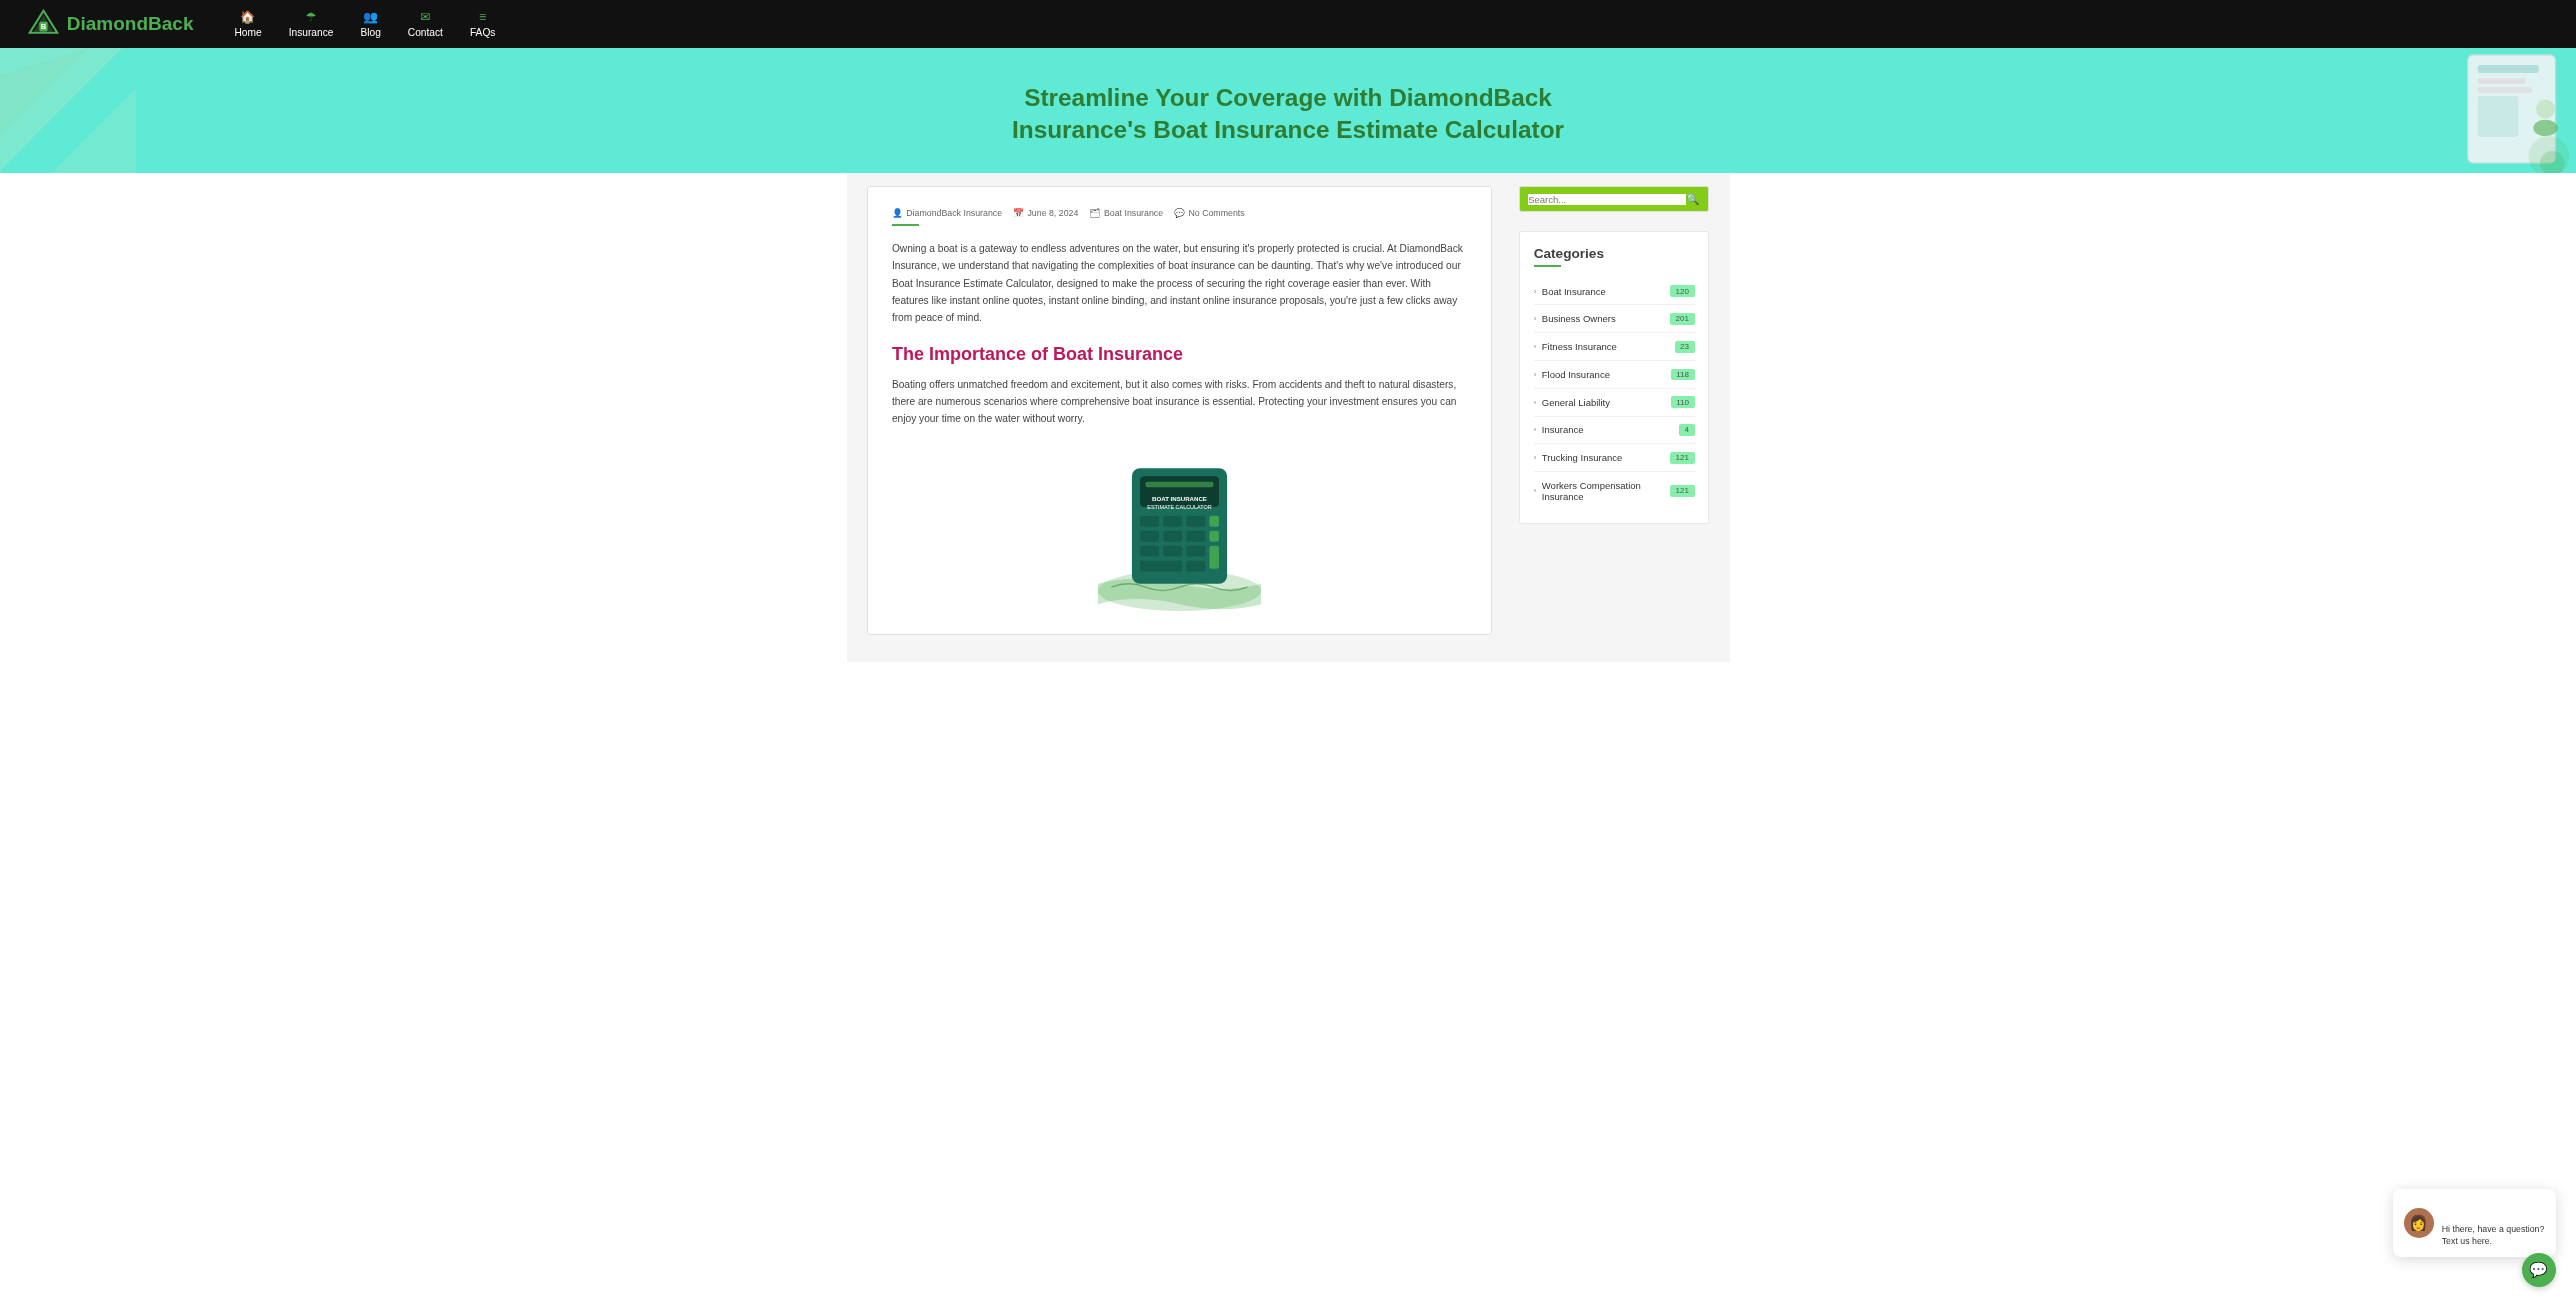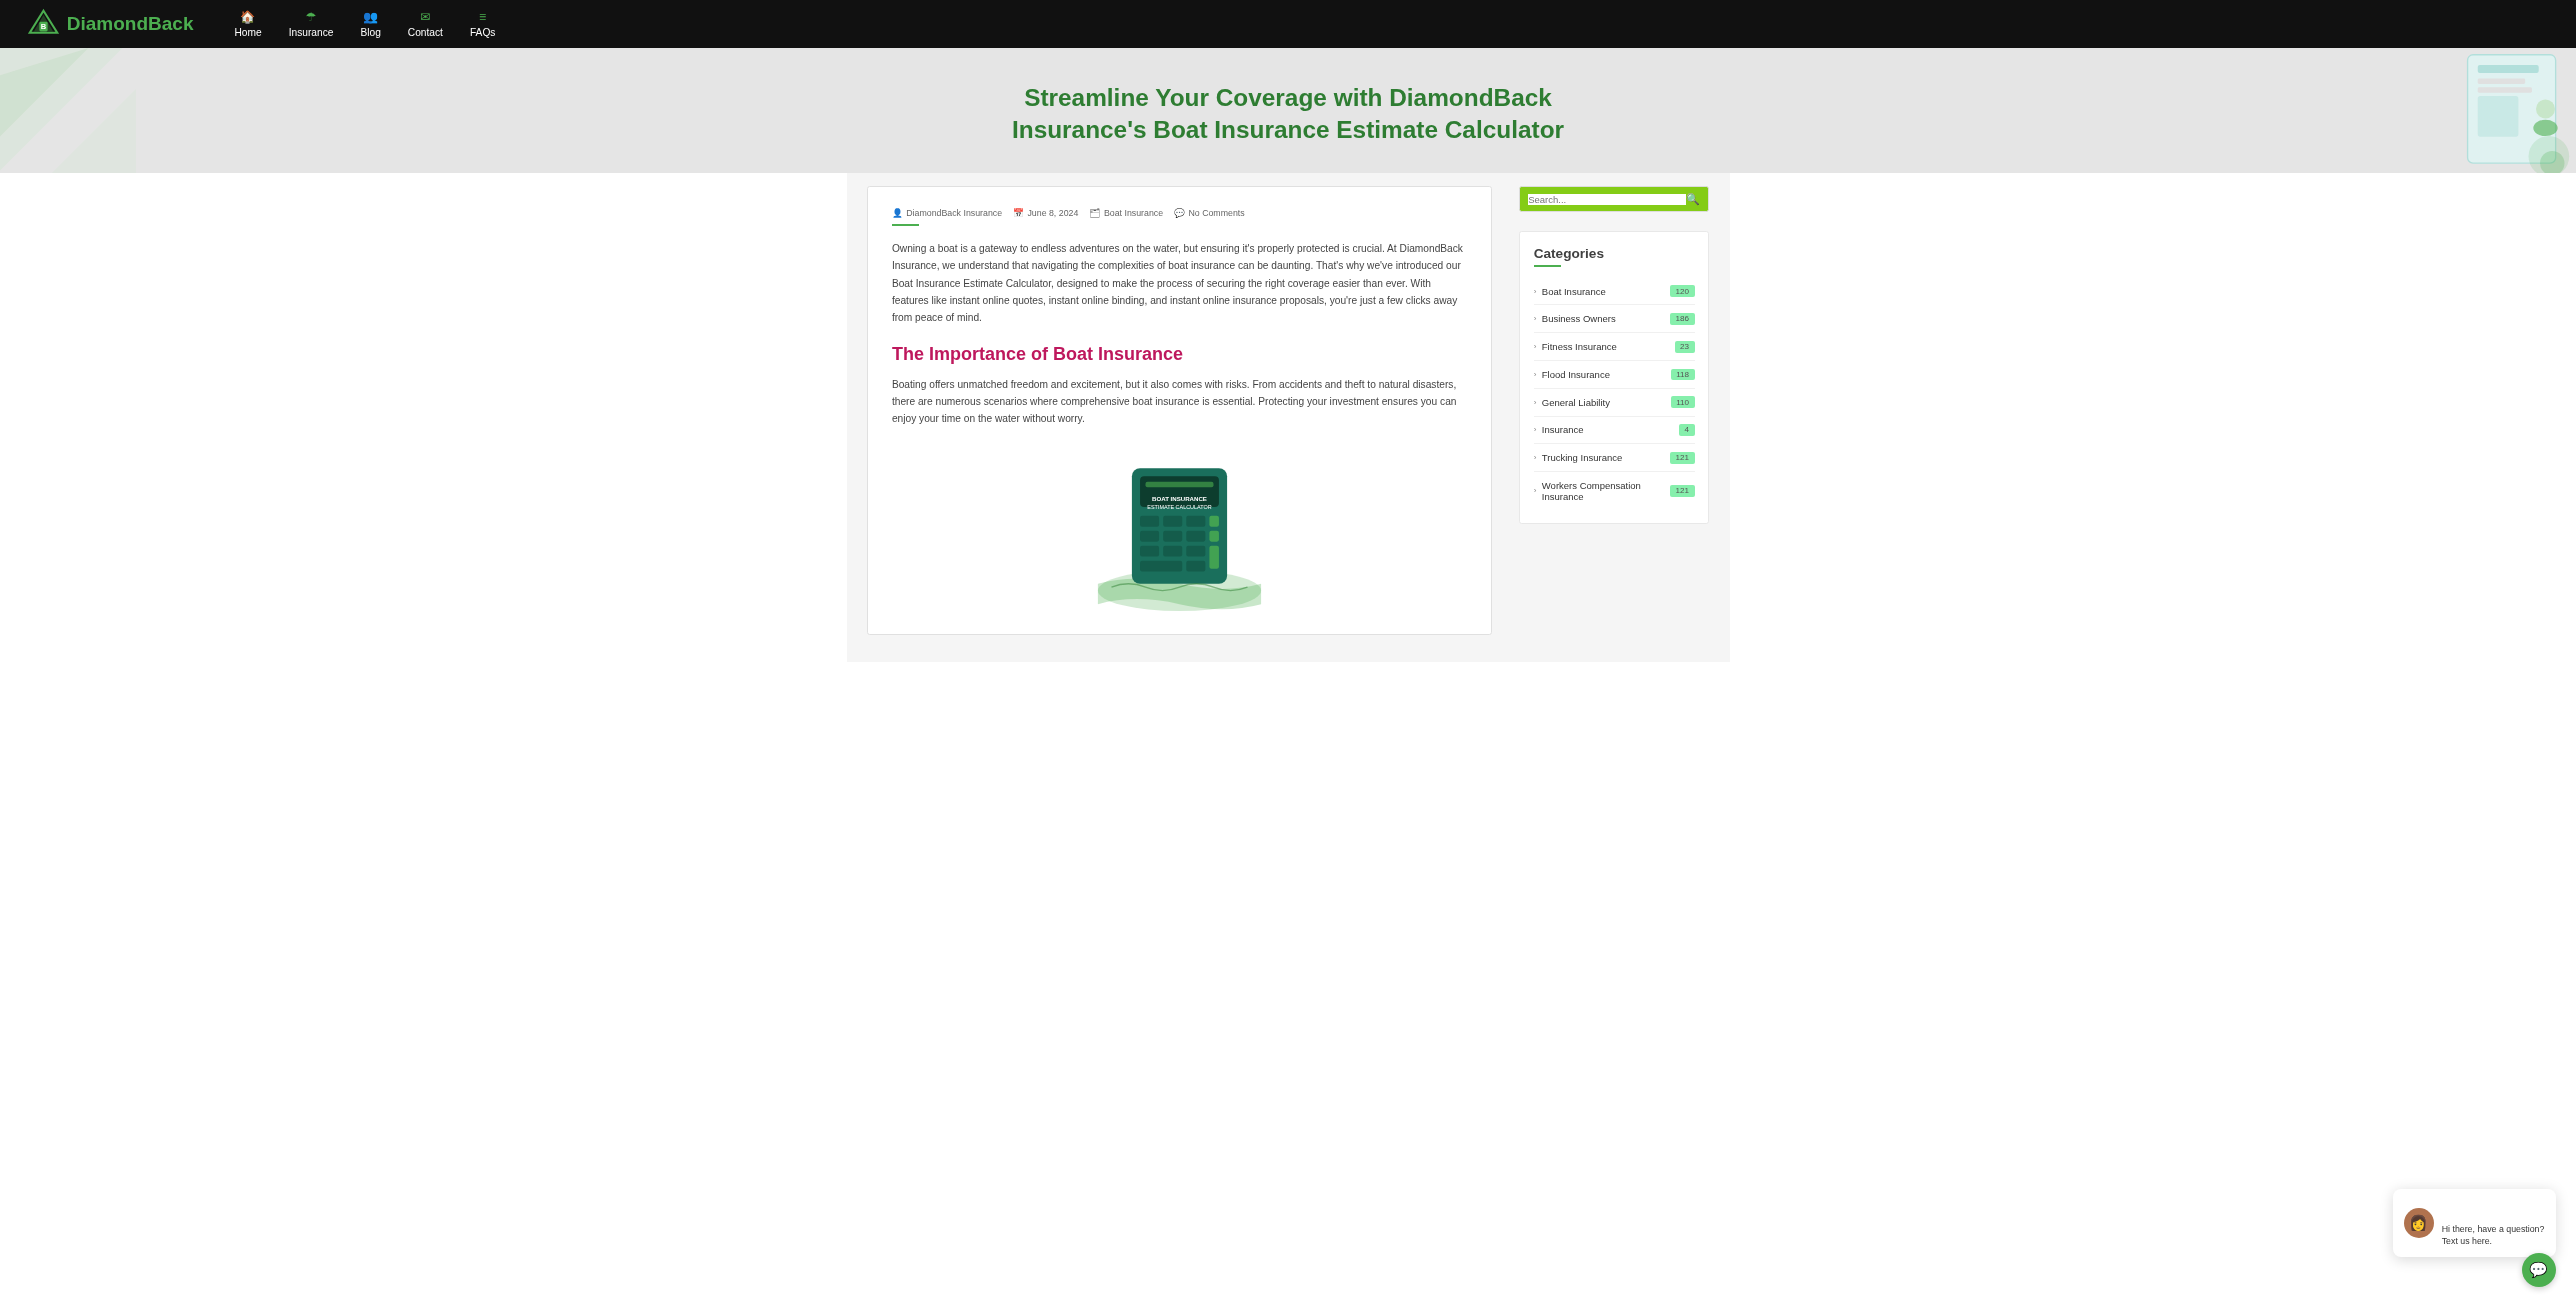"Streamline Your Coverage with" .page-header { background: #e5e5e5 -> #5eead4 }
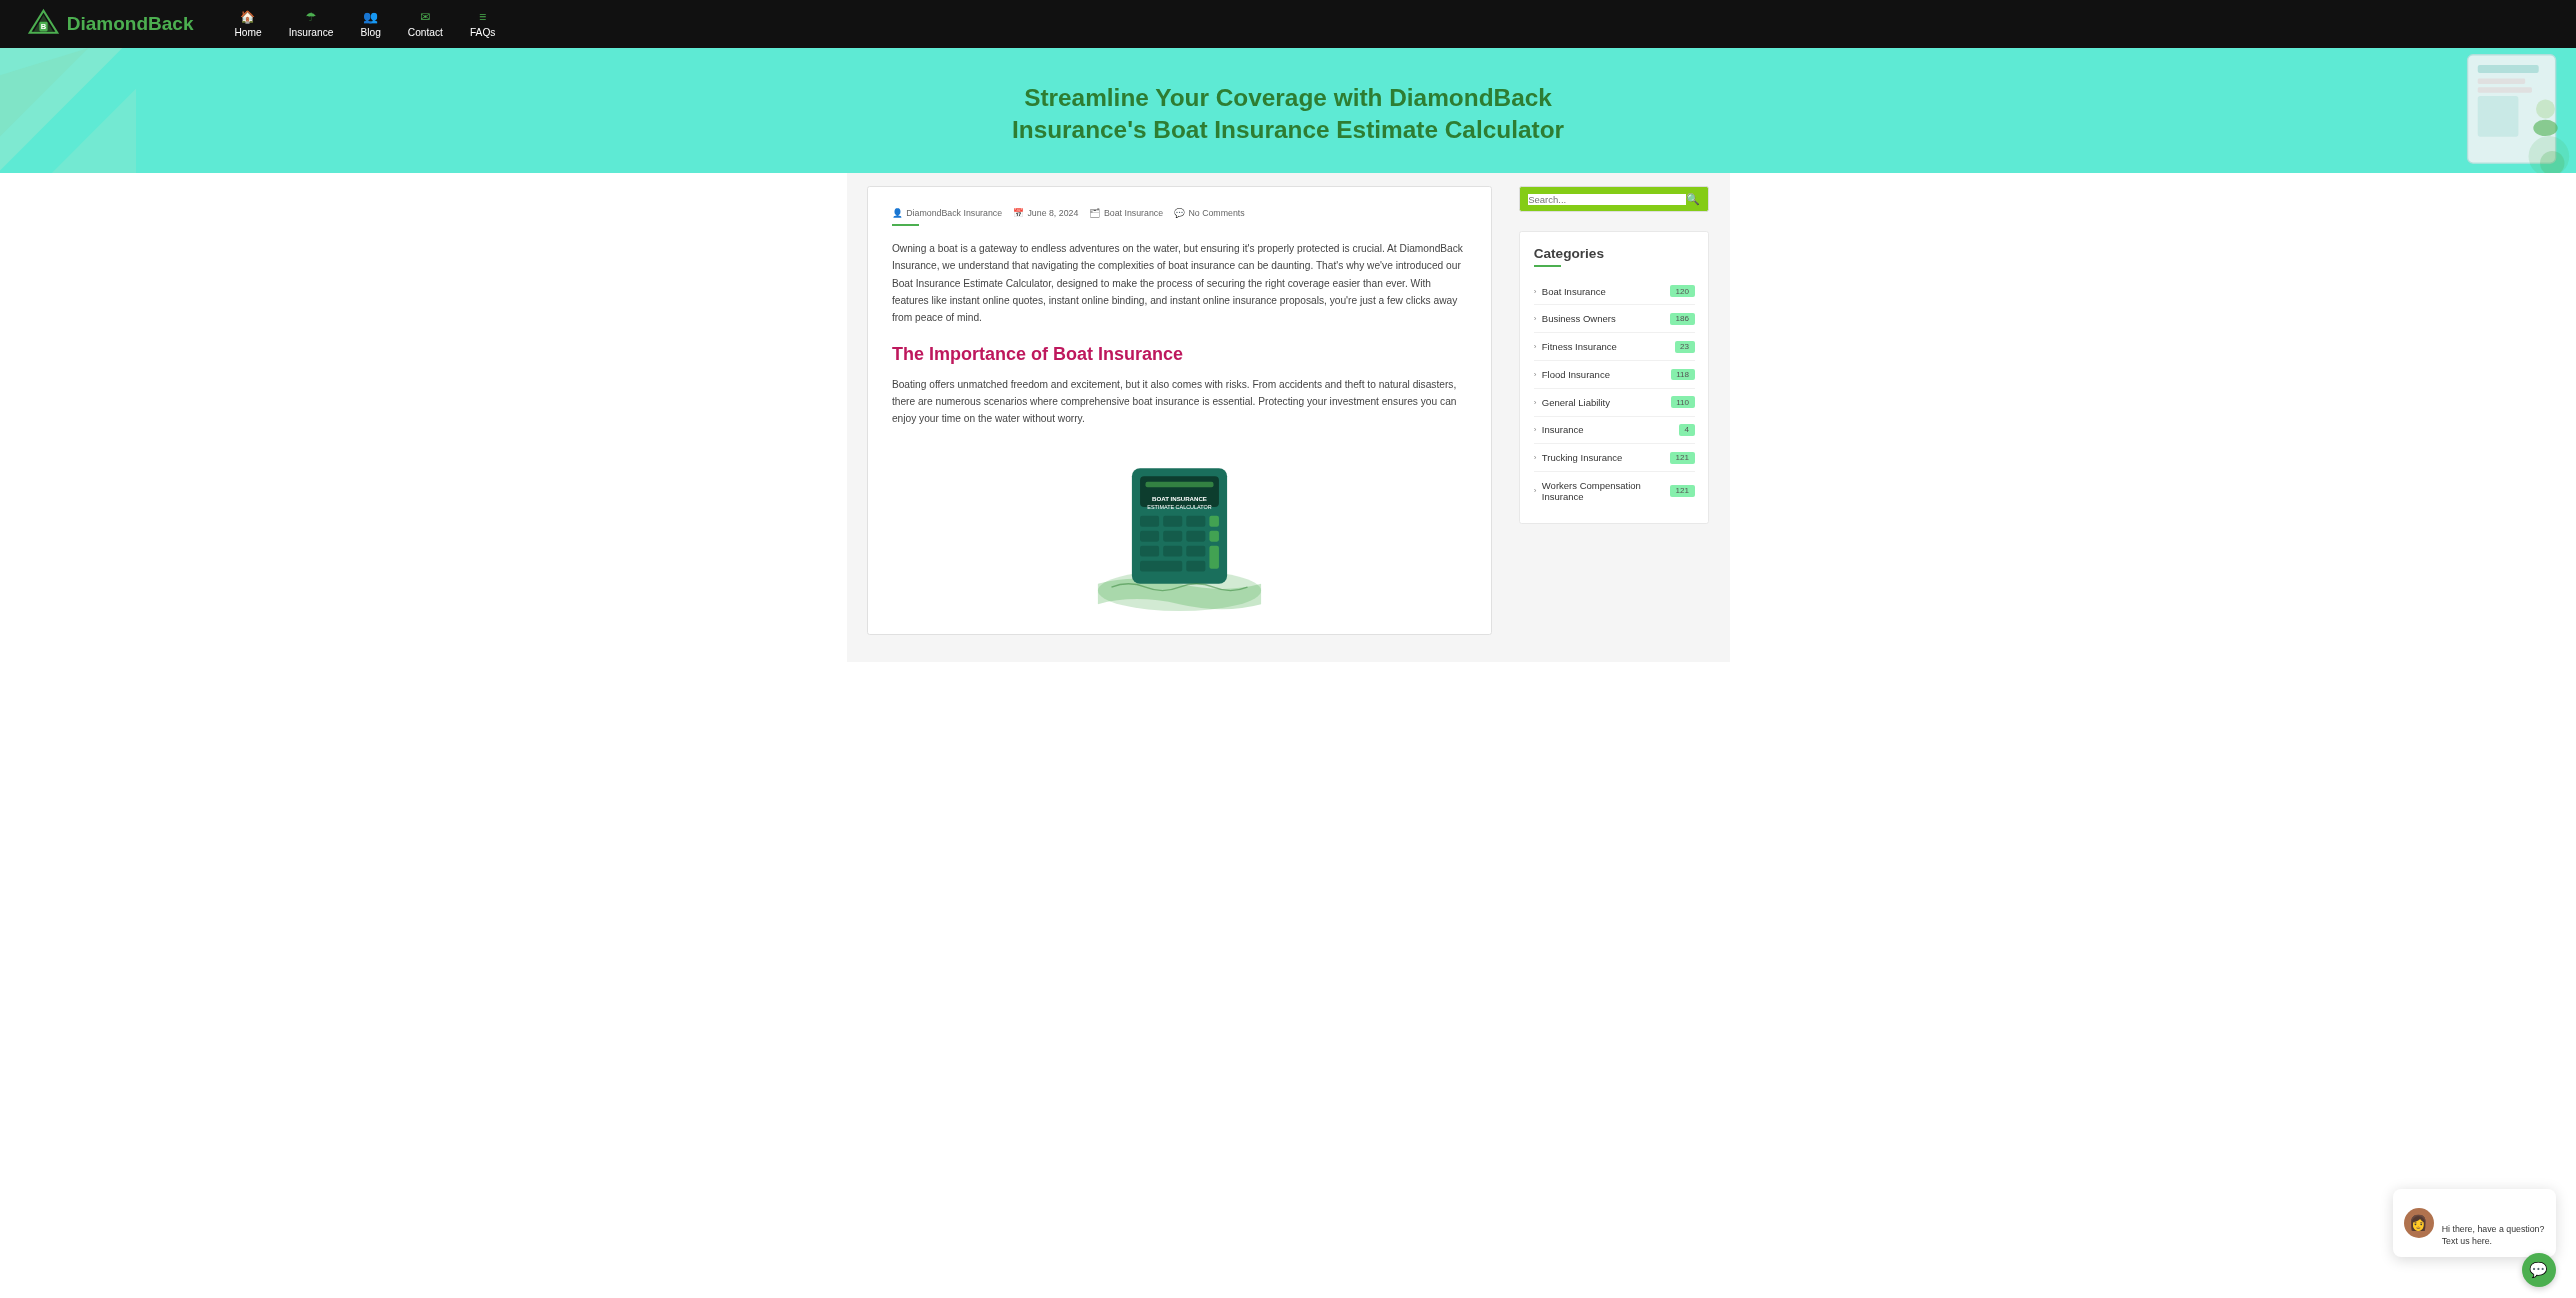"186" span.cat-count { text: 186 -> 201 }
